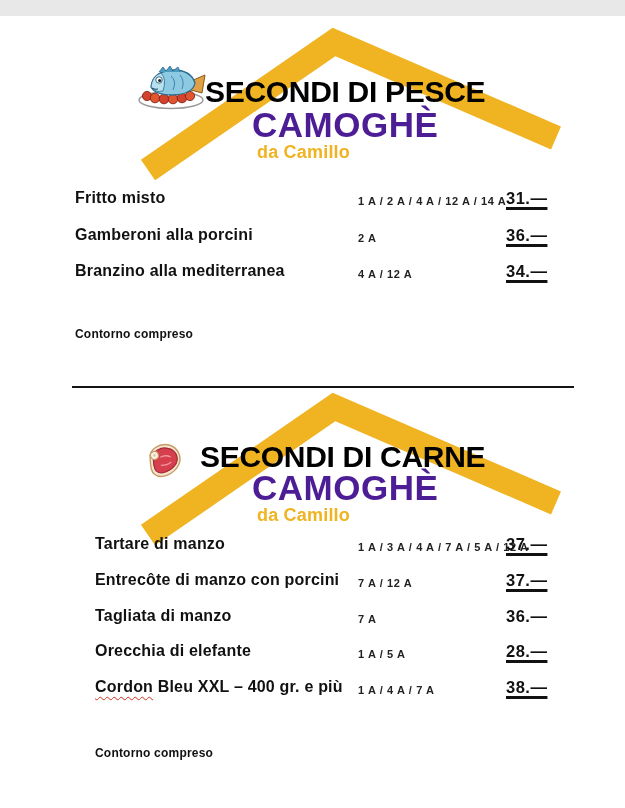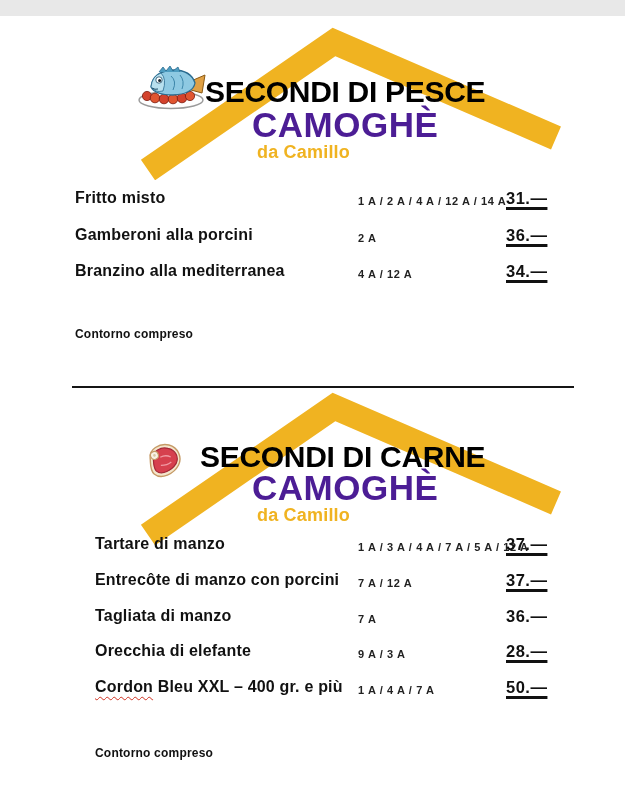"9 A / 3 A" span.allerg { text: 9 A / 3 -> 1 A / 5 }
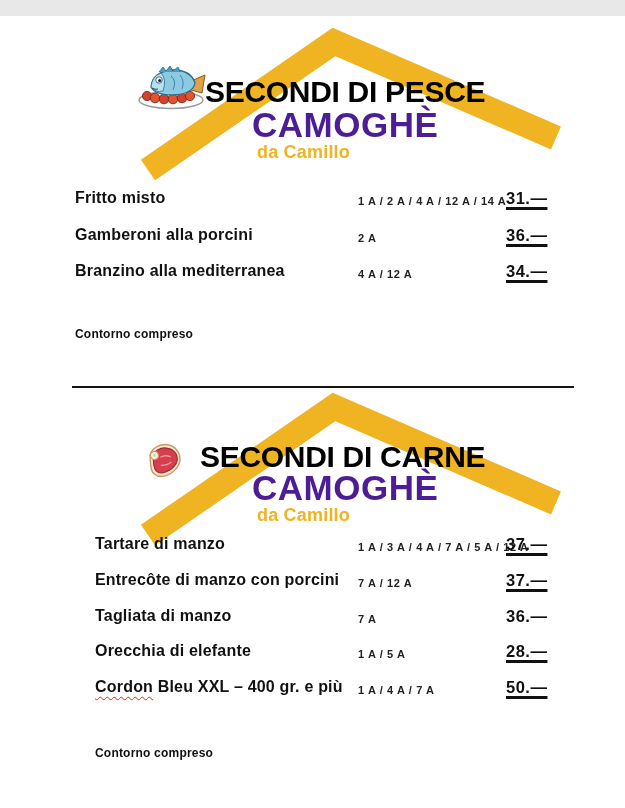"50.—" span.u { text: 50 -> 38 }
